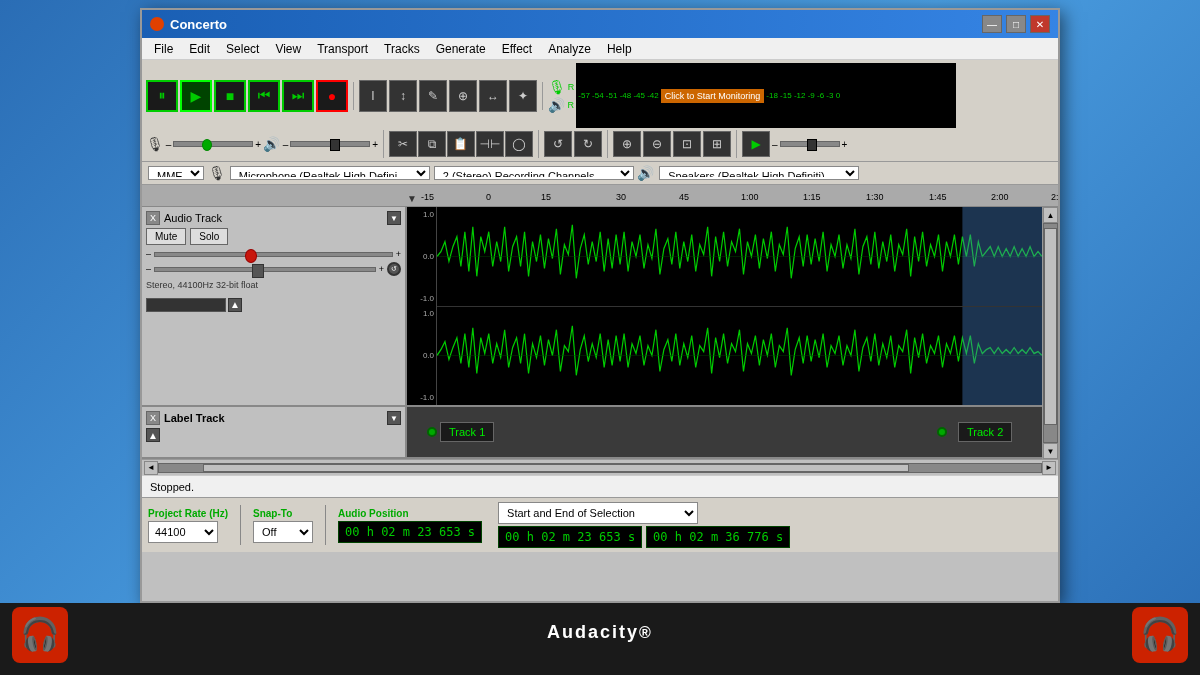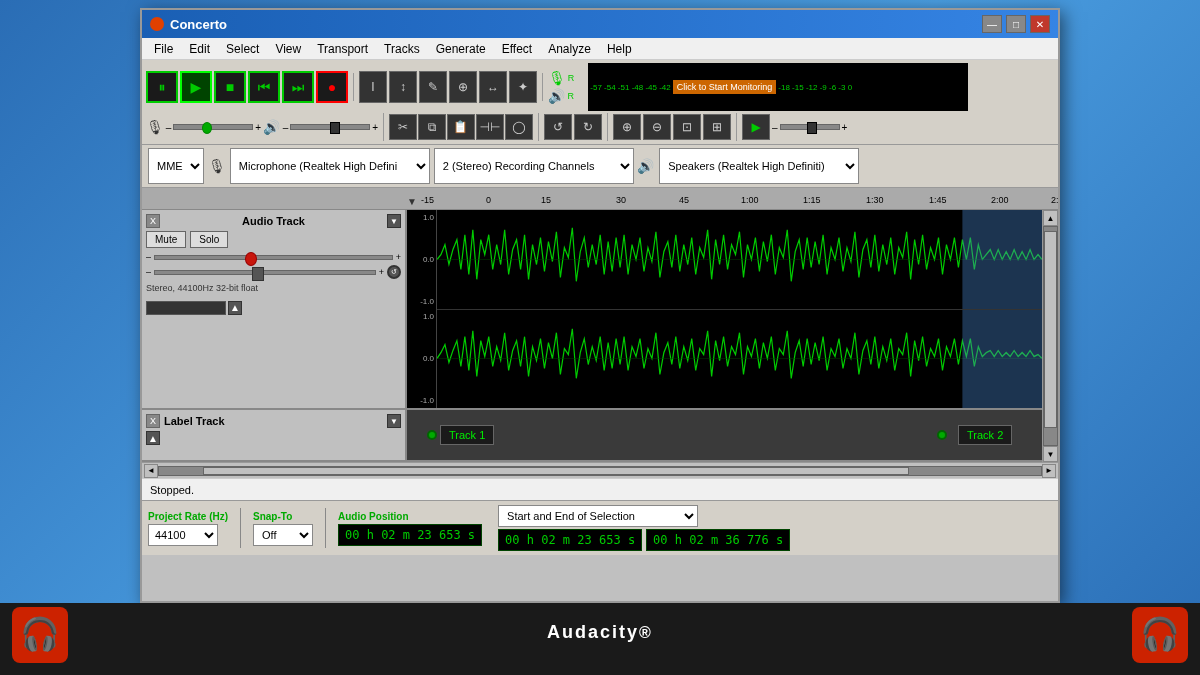"-57 -54 -51 -48 -45" div { height: 48px -> 65px; margin-left: 12px -> none }
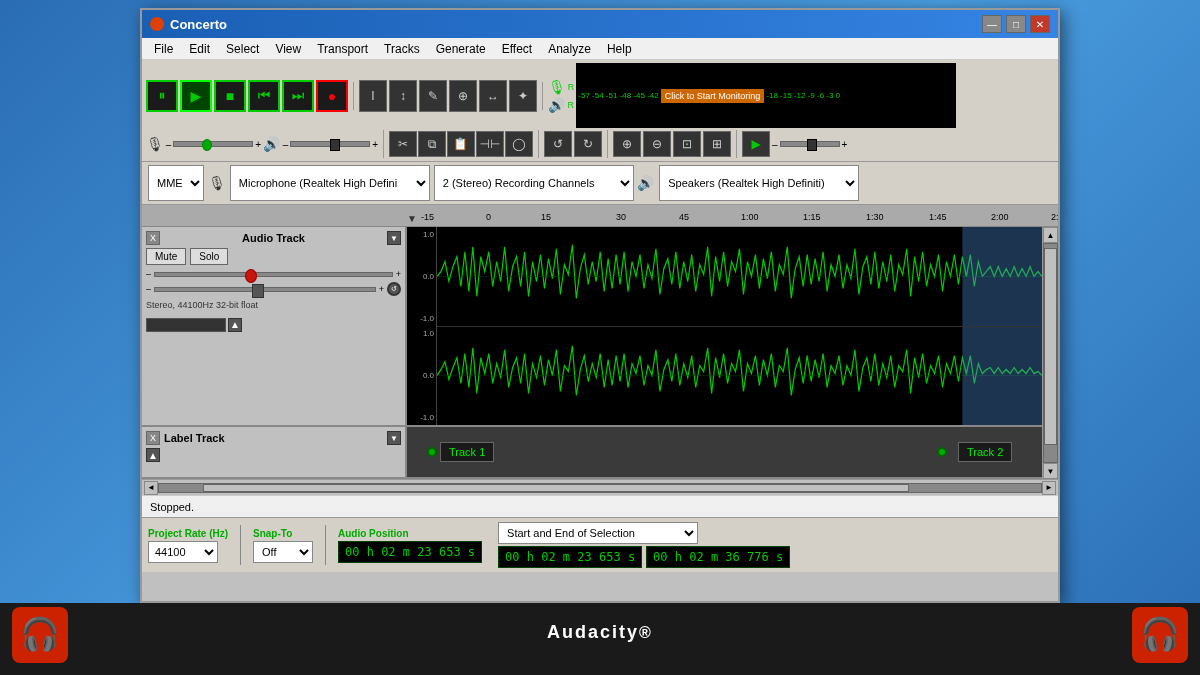"MME" .device-select { height: 36px -> 14px }
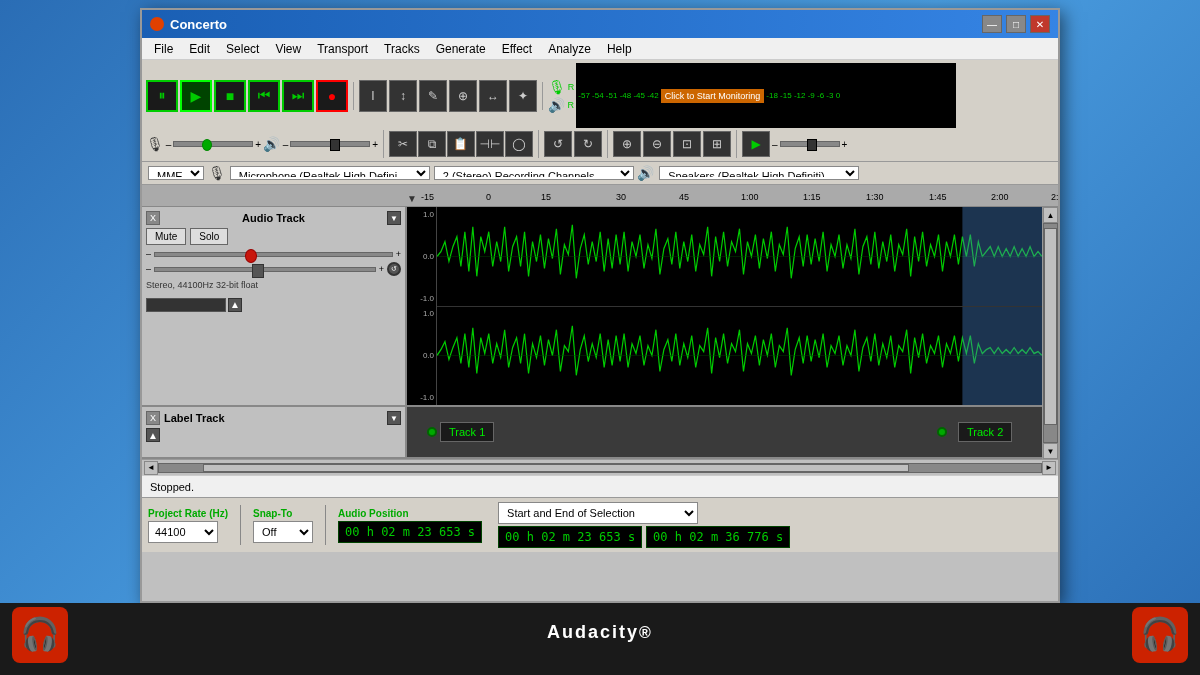"Audio Track" span { font-weight: bold -> normal; text-align: center -> none }
